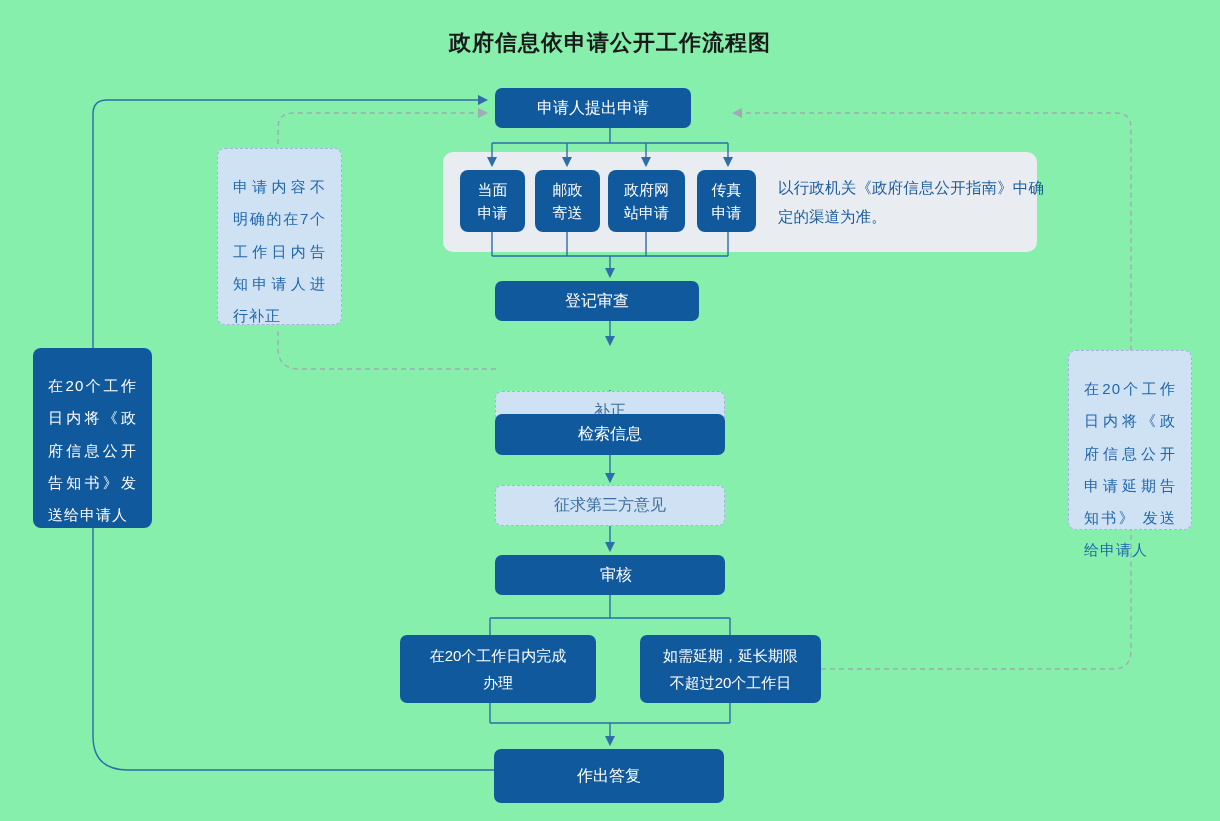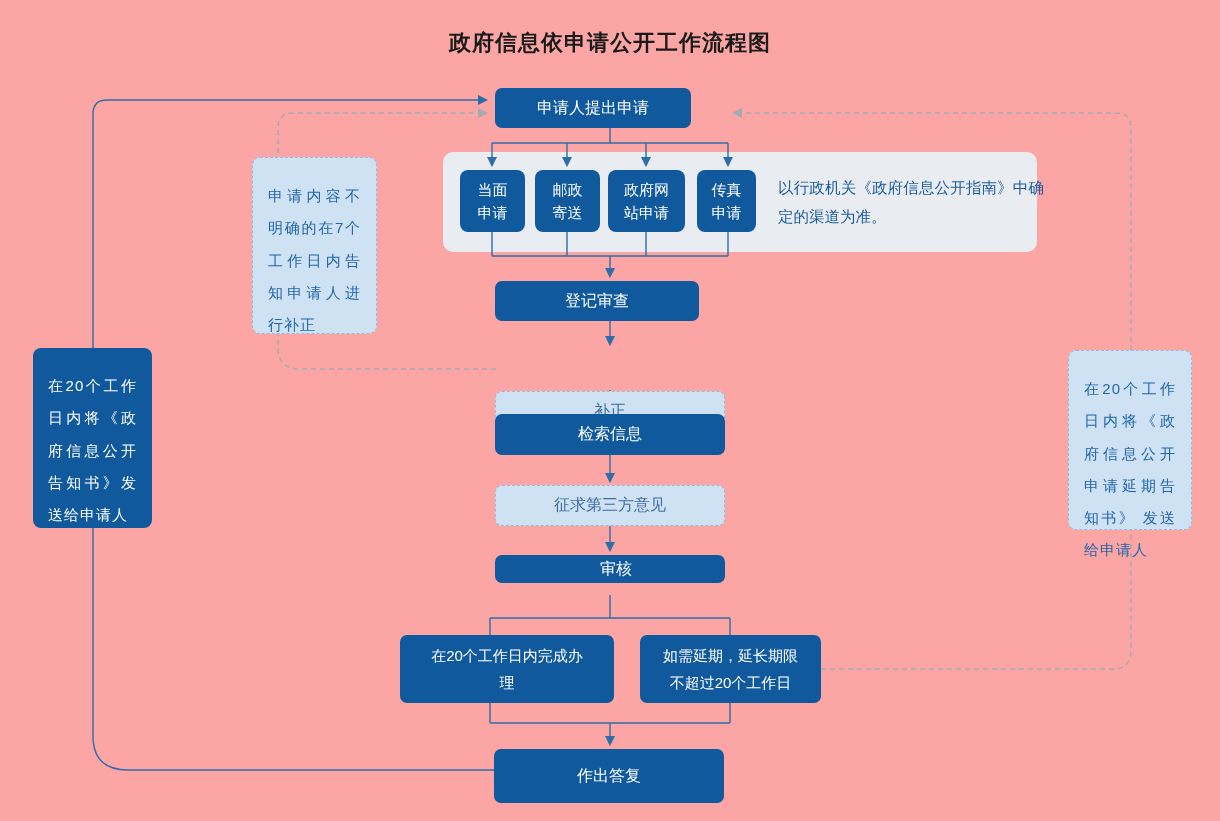"政府信息依申请公开工作流程图" .canvas { background: #fca5a5 -> #86efac }
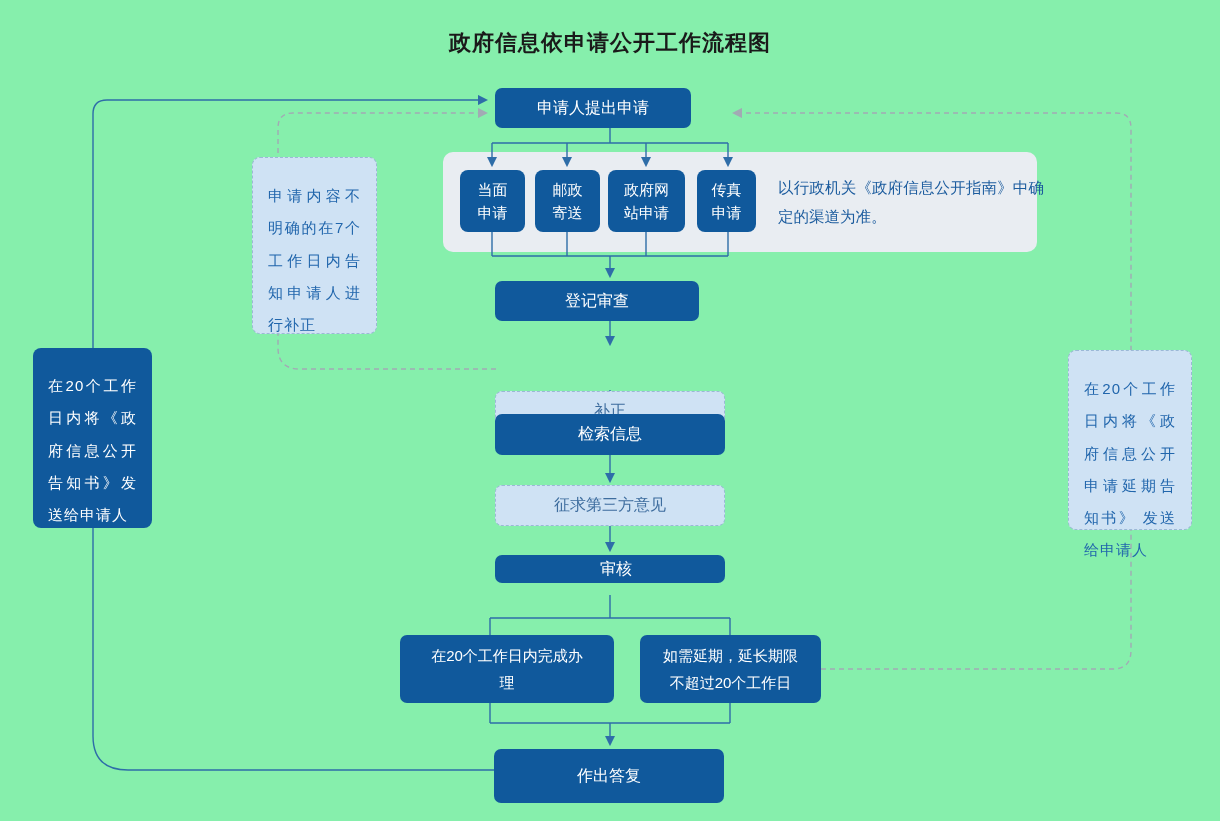"申请内容不明确的在7个工作日内告知申请人进行补正" div.side { margin-left: 35px -> none; top: 157px -> 148px }
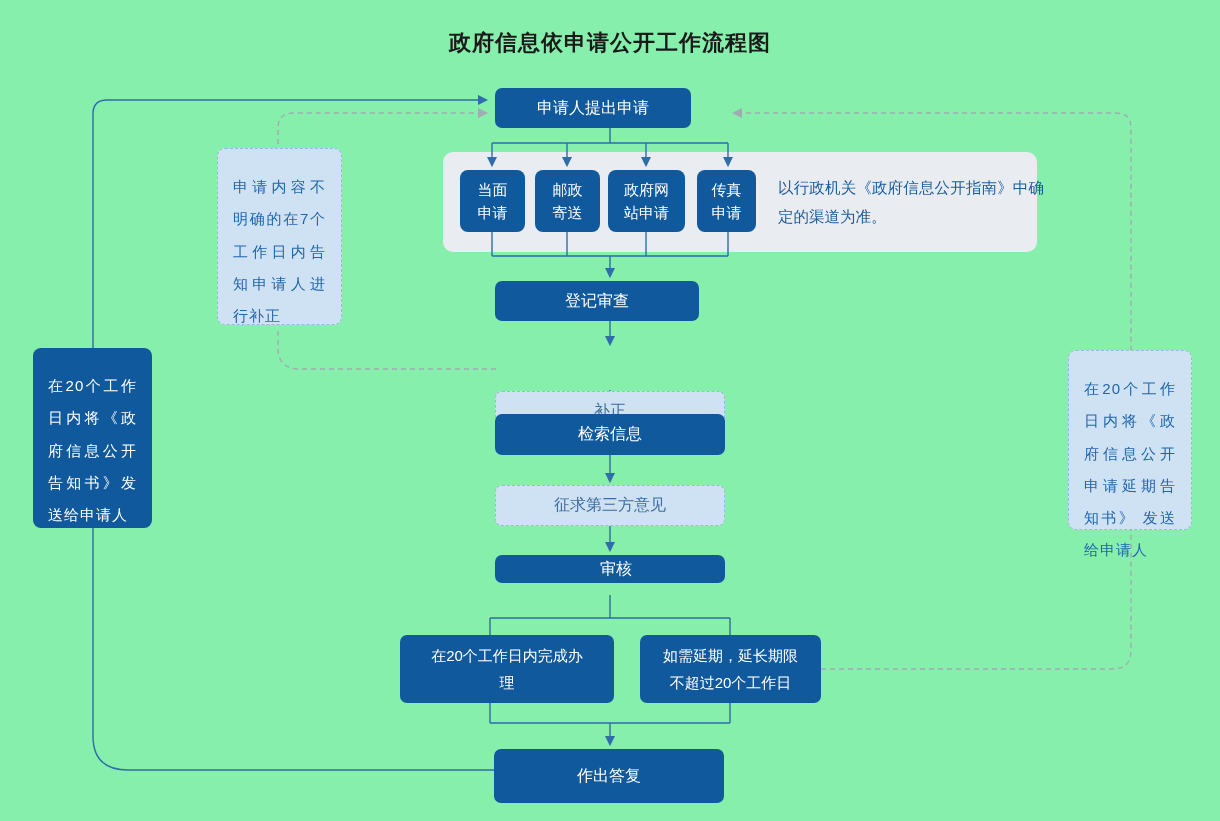"审核" div.node { height: 28px -> 40px }
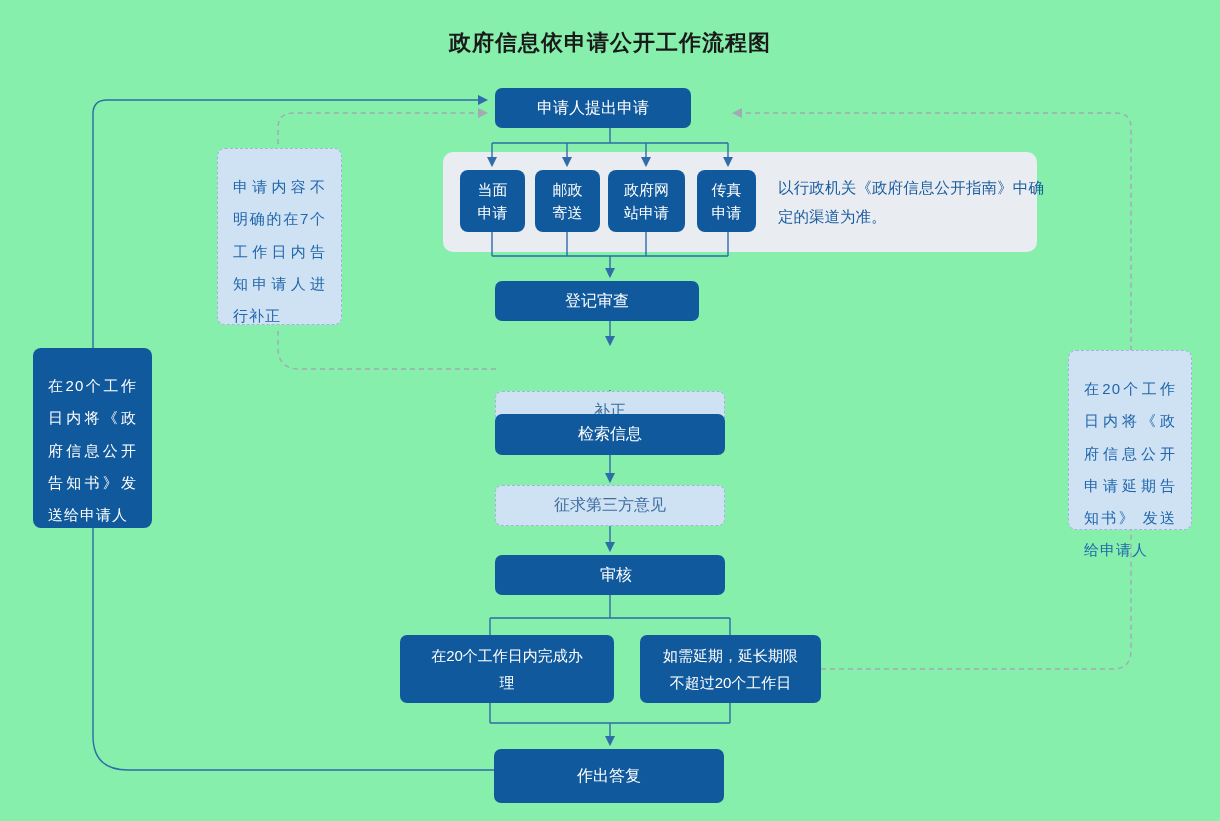"在20个工作日内完成办理" div.node { width: 214px -> 196px }
